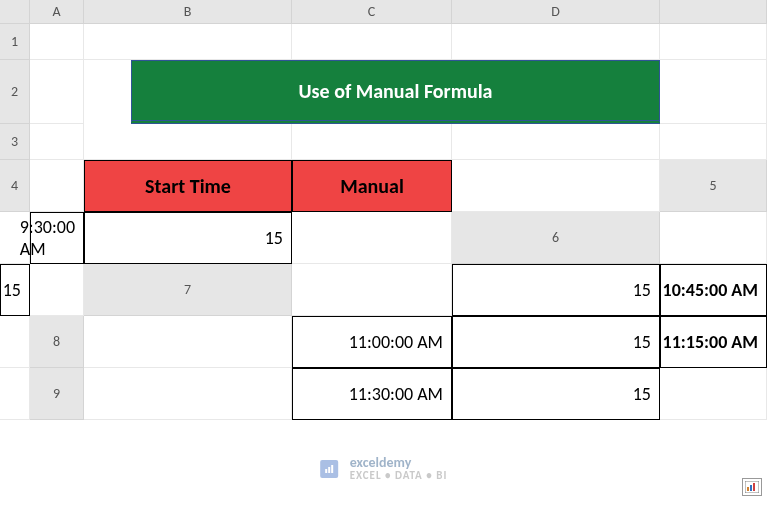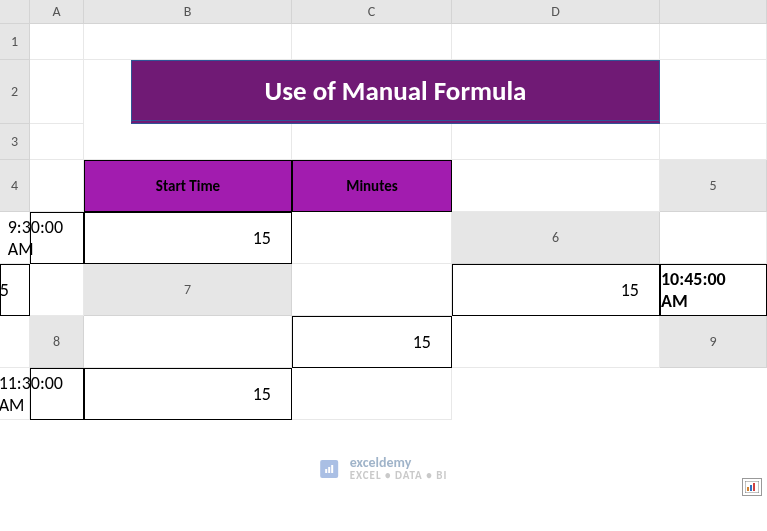"Use of Manual Formula" .title-cell { background: #701a75 -> #15803d; font-size: 27px -> 20px }
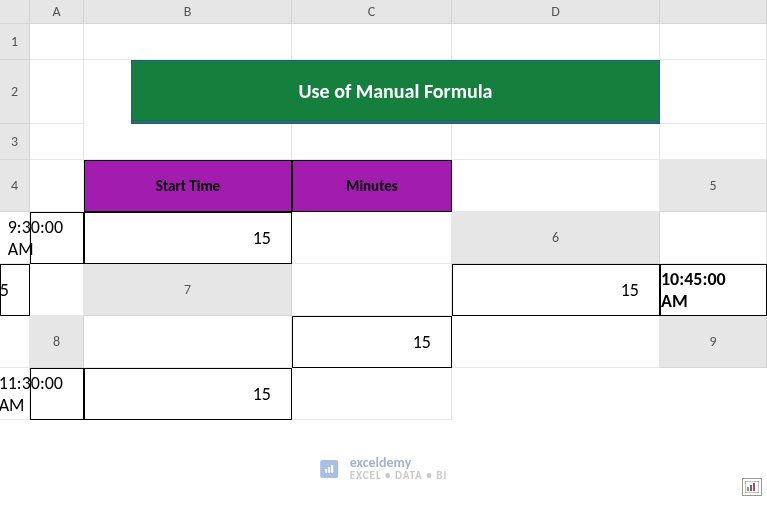"Start Time" .table-header { background: #a21caf -> #ef4444; font-size: 15px -> 20px }
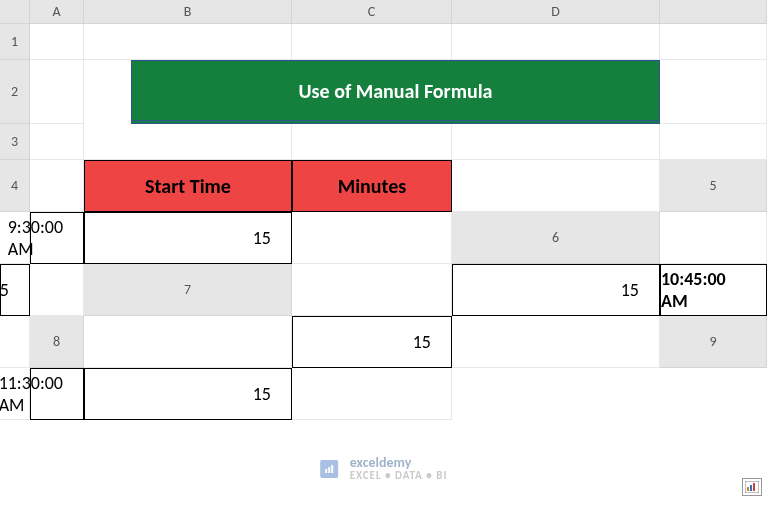"Minutes" div.table-header { text: Minutes -> Manual }
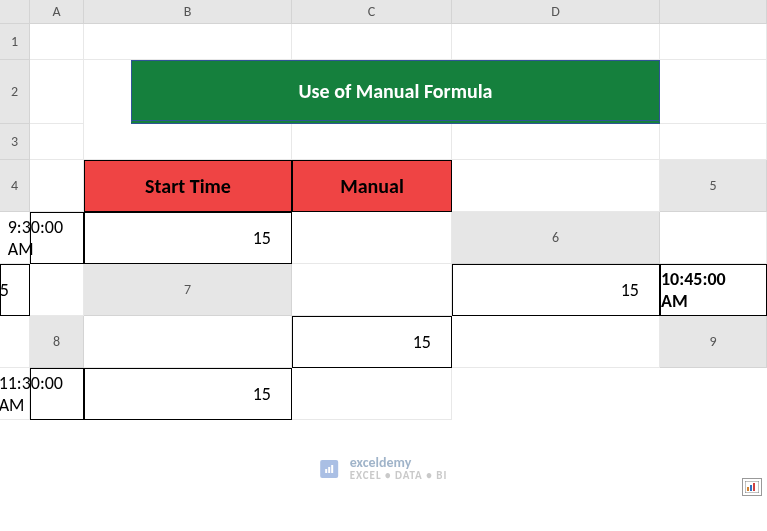"9:30:00 AM" .data-cell { padding-right: 20px -> 8px }
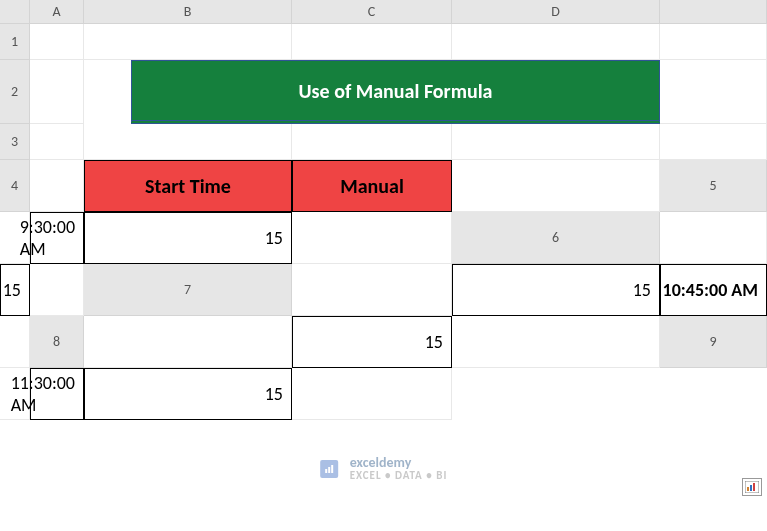"11:00:00 AM" div.data-cell { html: none -> <div>11:00:00 AM</div> }
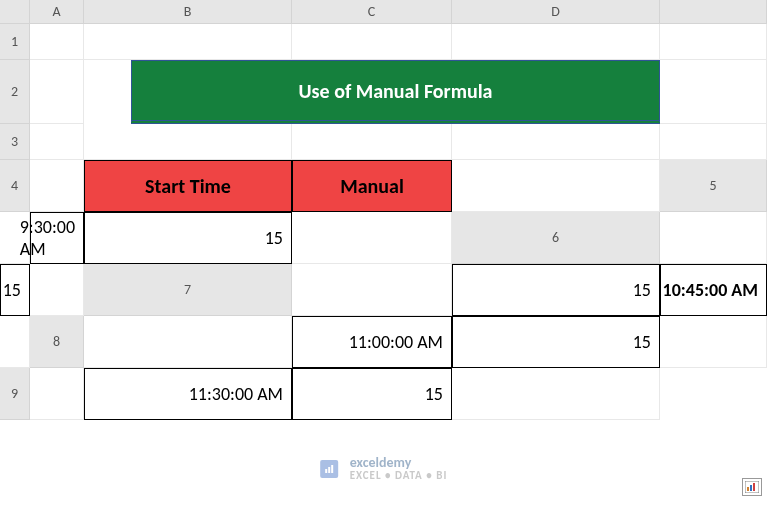"11:15:00 AM" div.data-cell { html: none -> <div>11:15:00 AM</div> }
